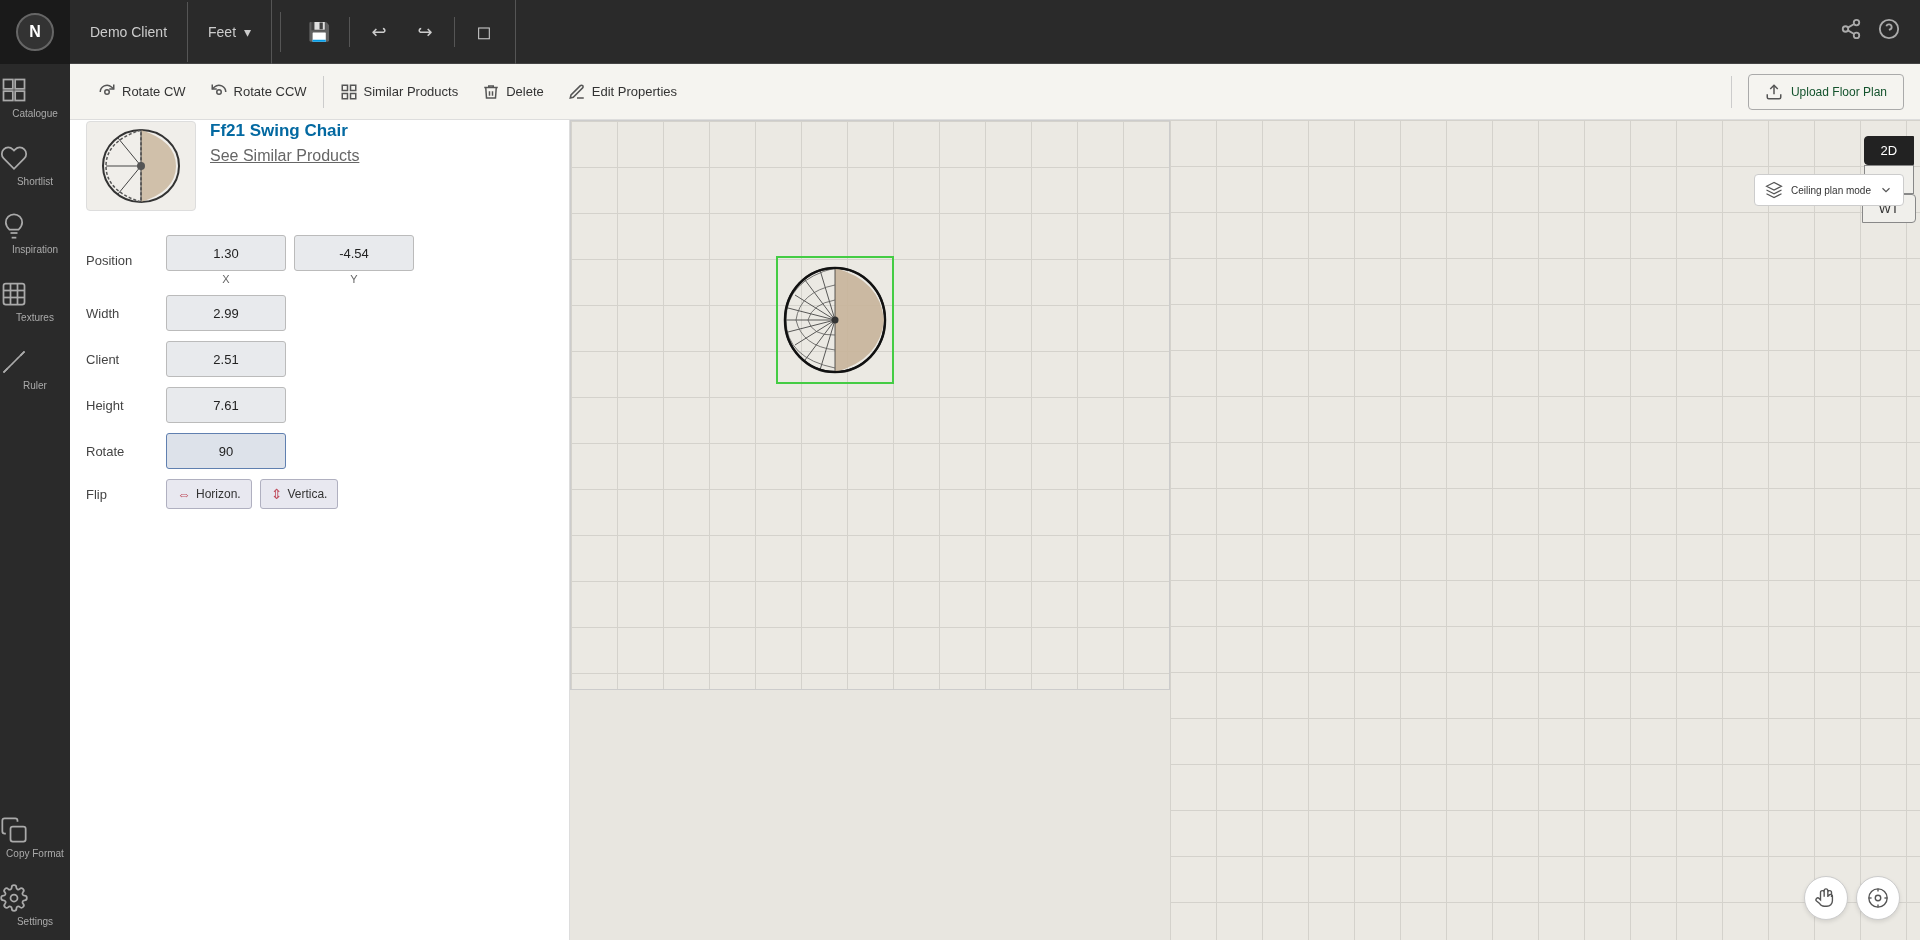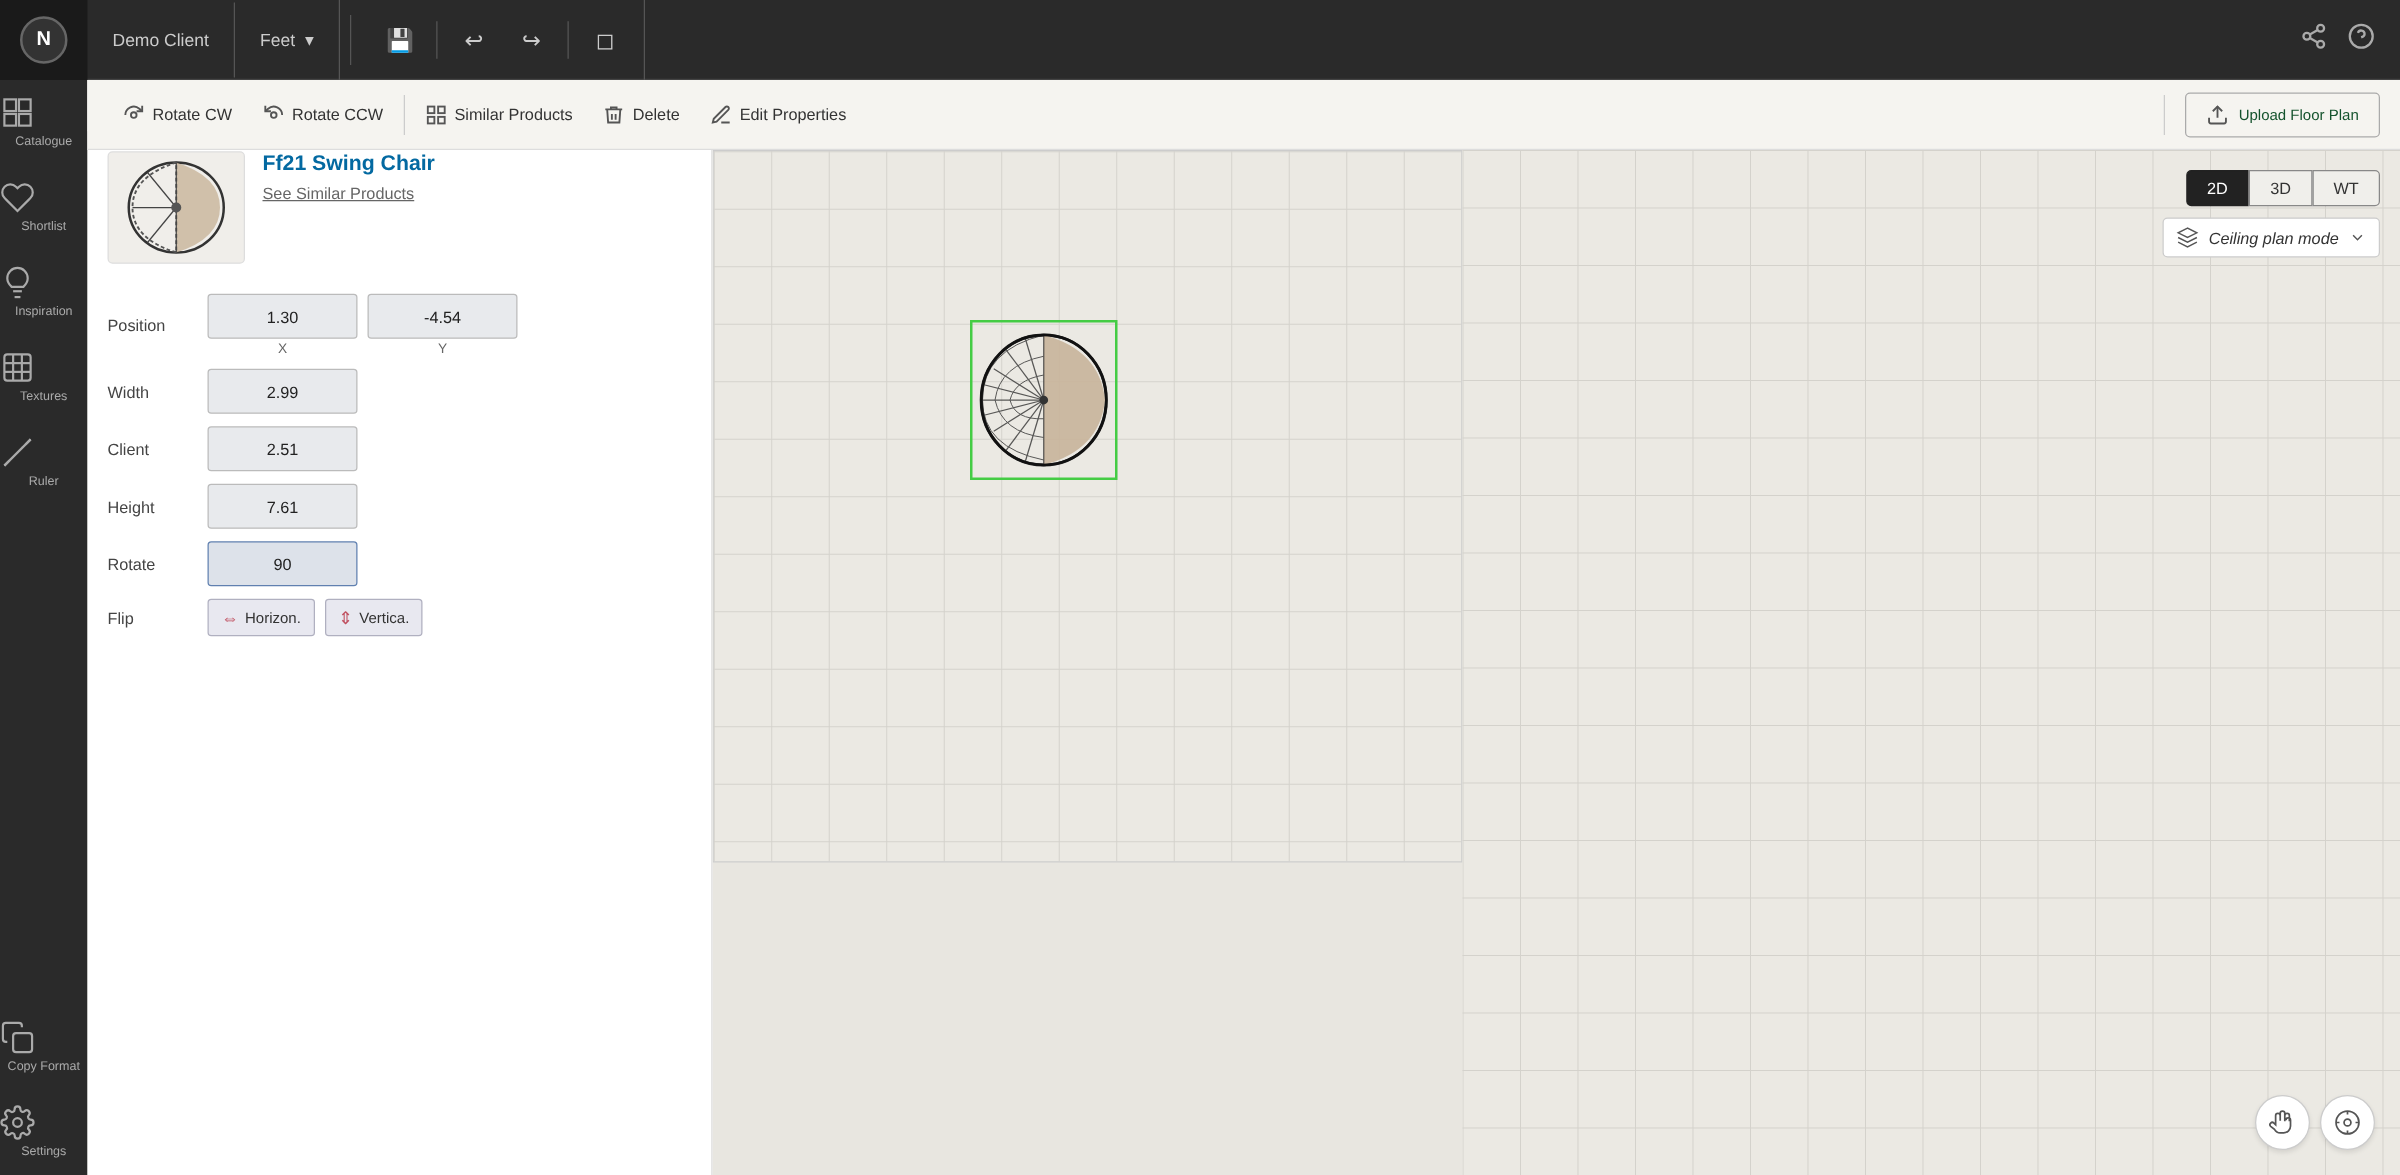"See Similar Products" .see-similar { font-size: 13px -> 16px }
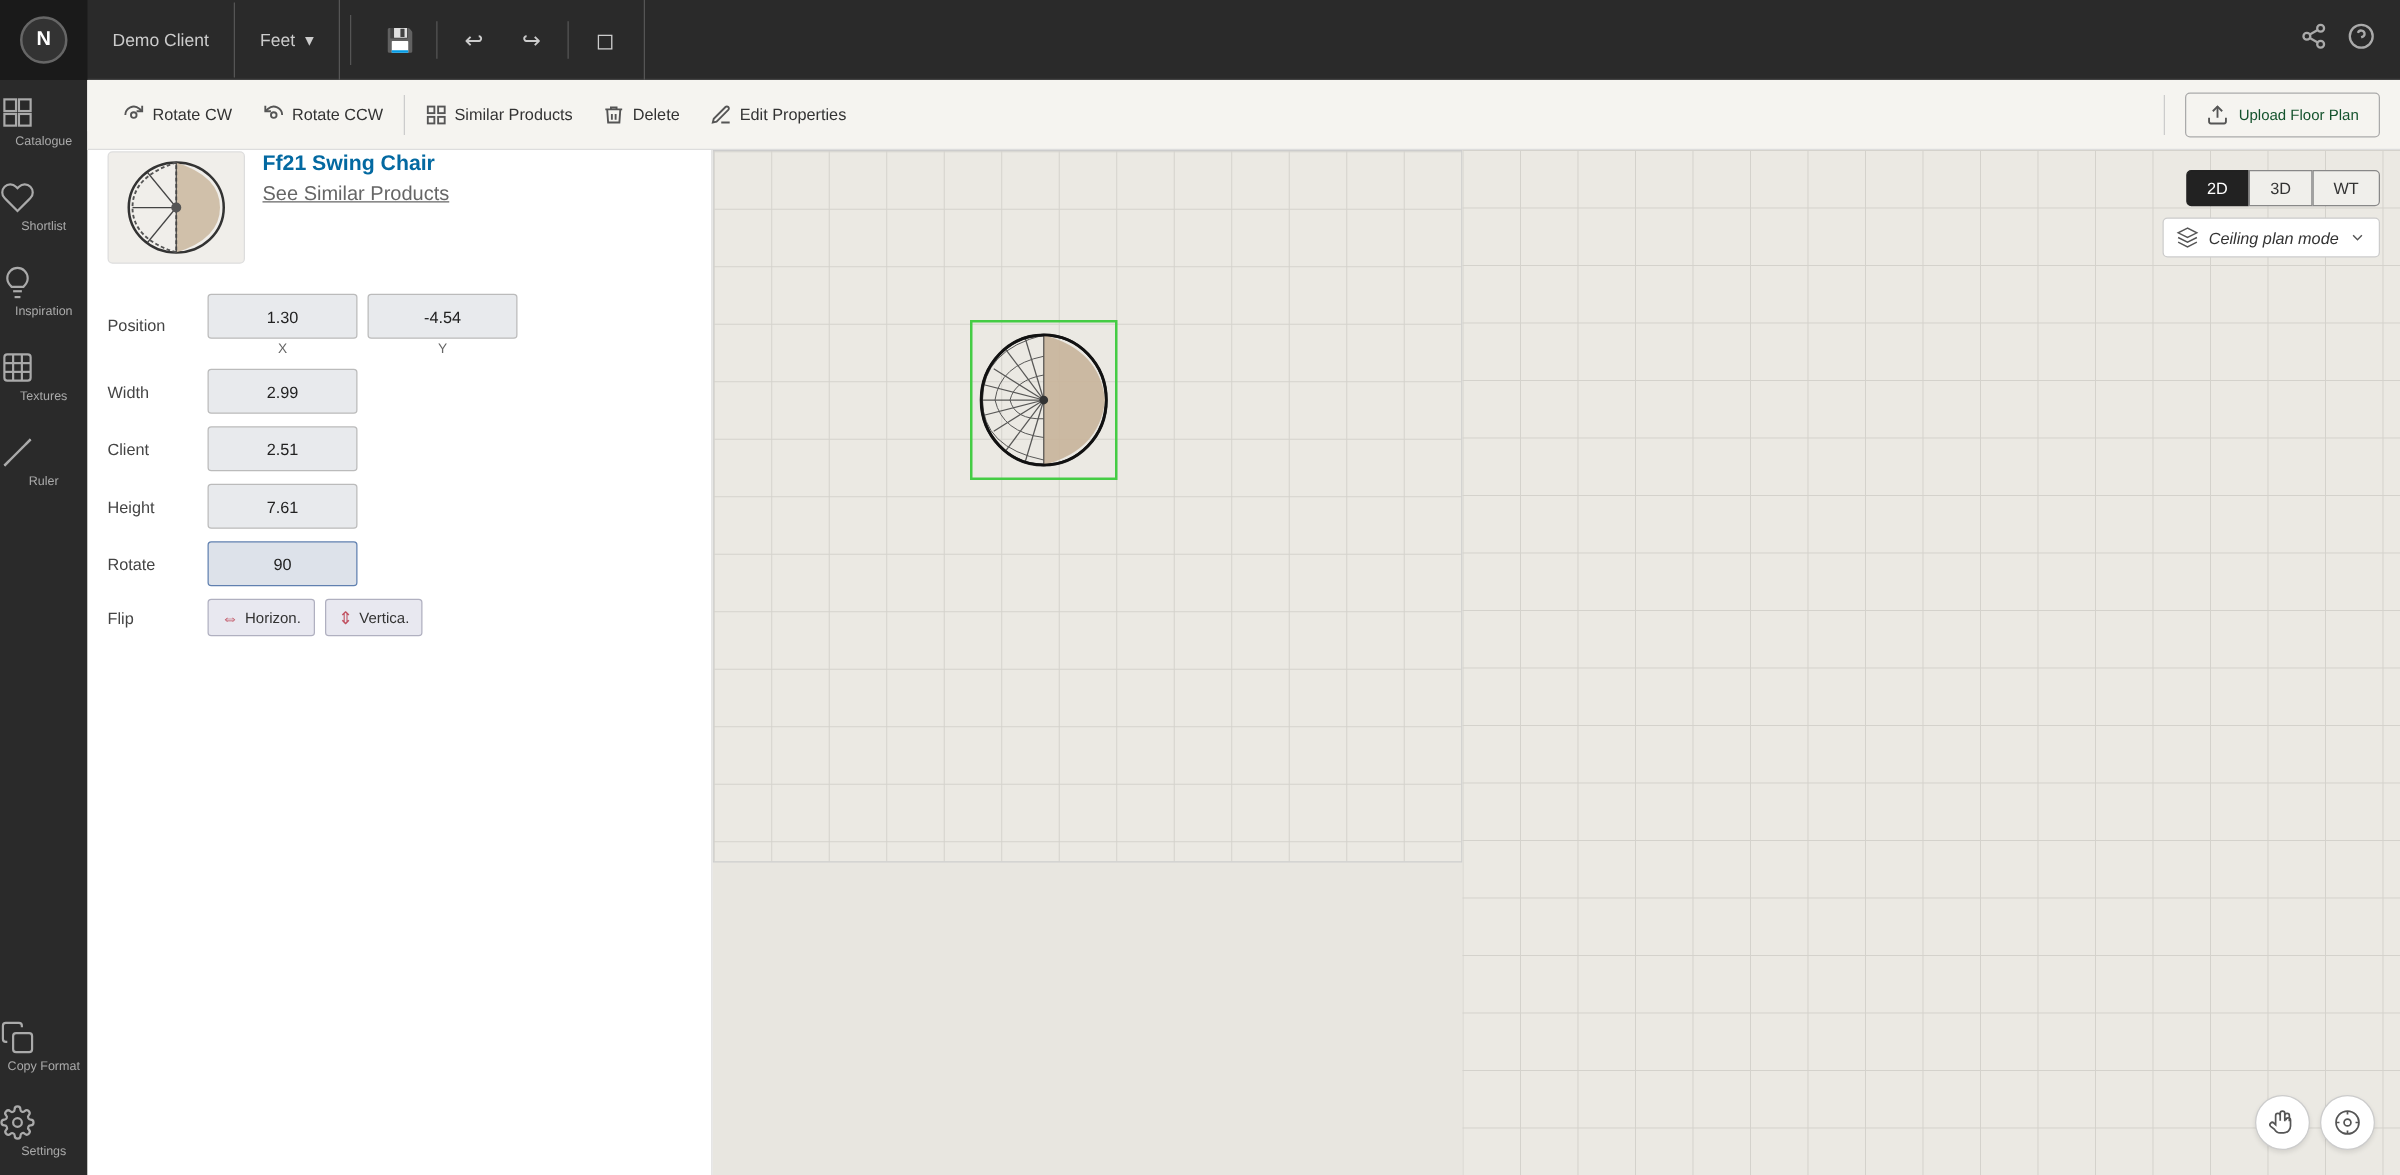"2D" .view-controls { flex-direction: none -> column; right: 16px -> 4px }
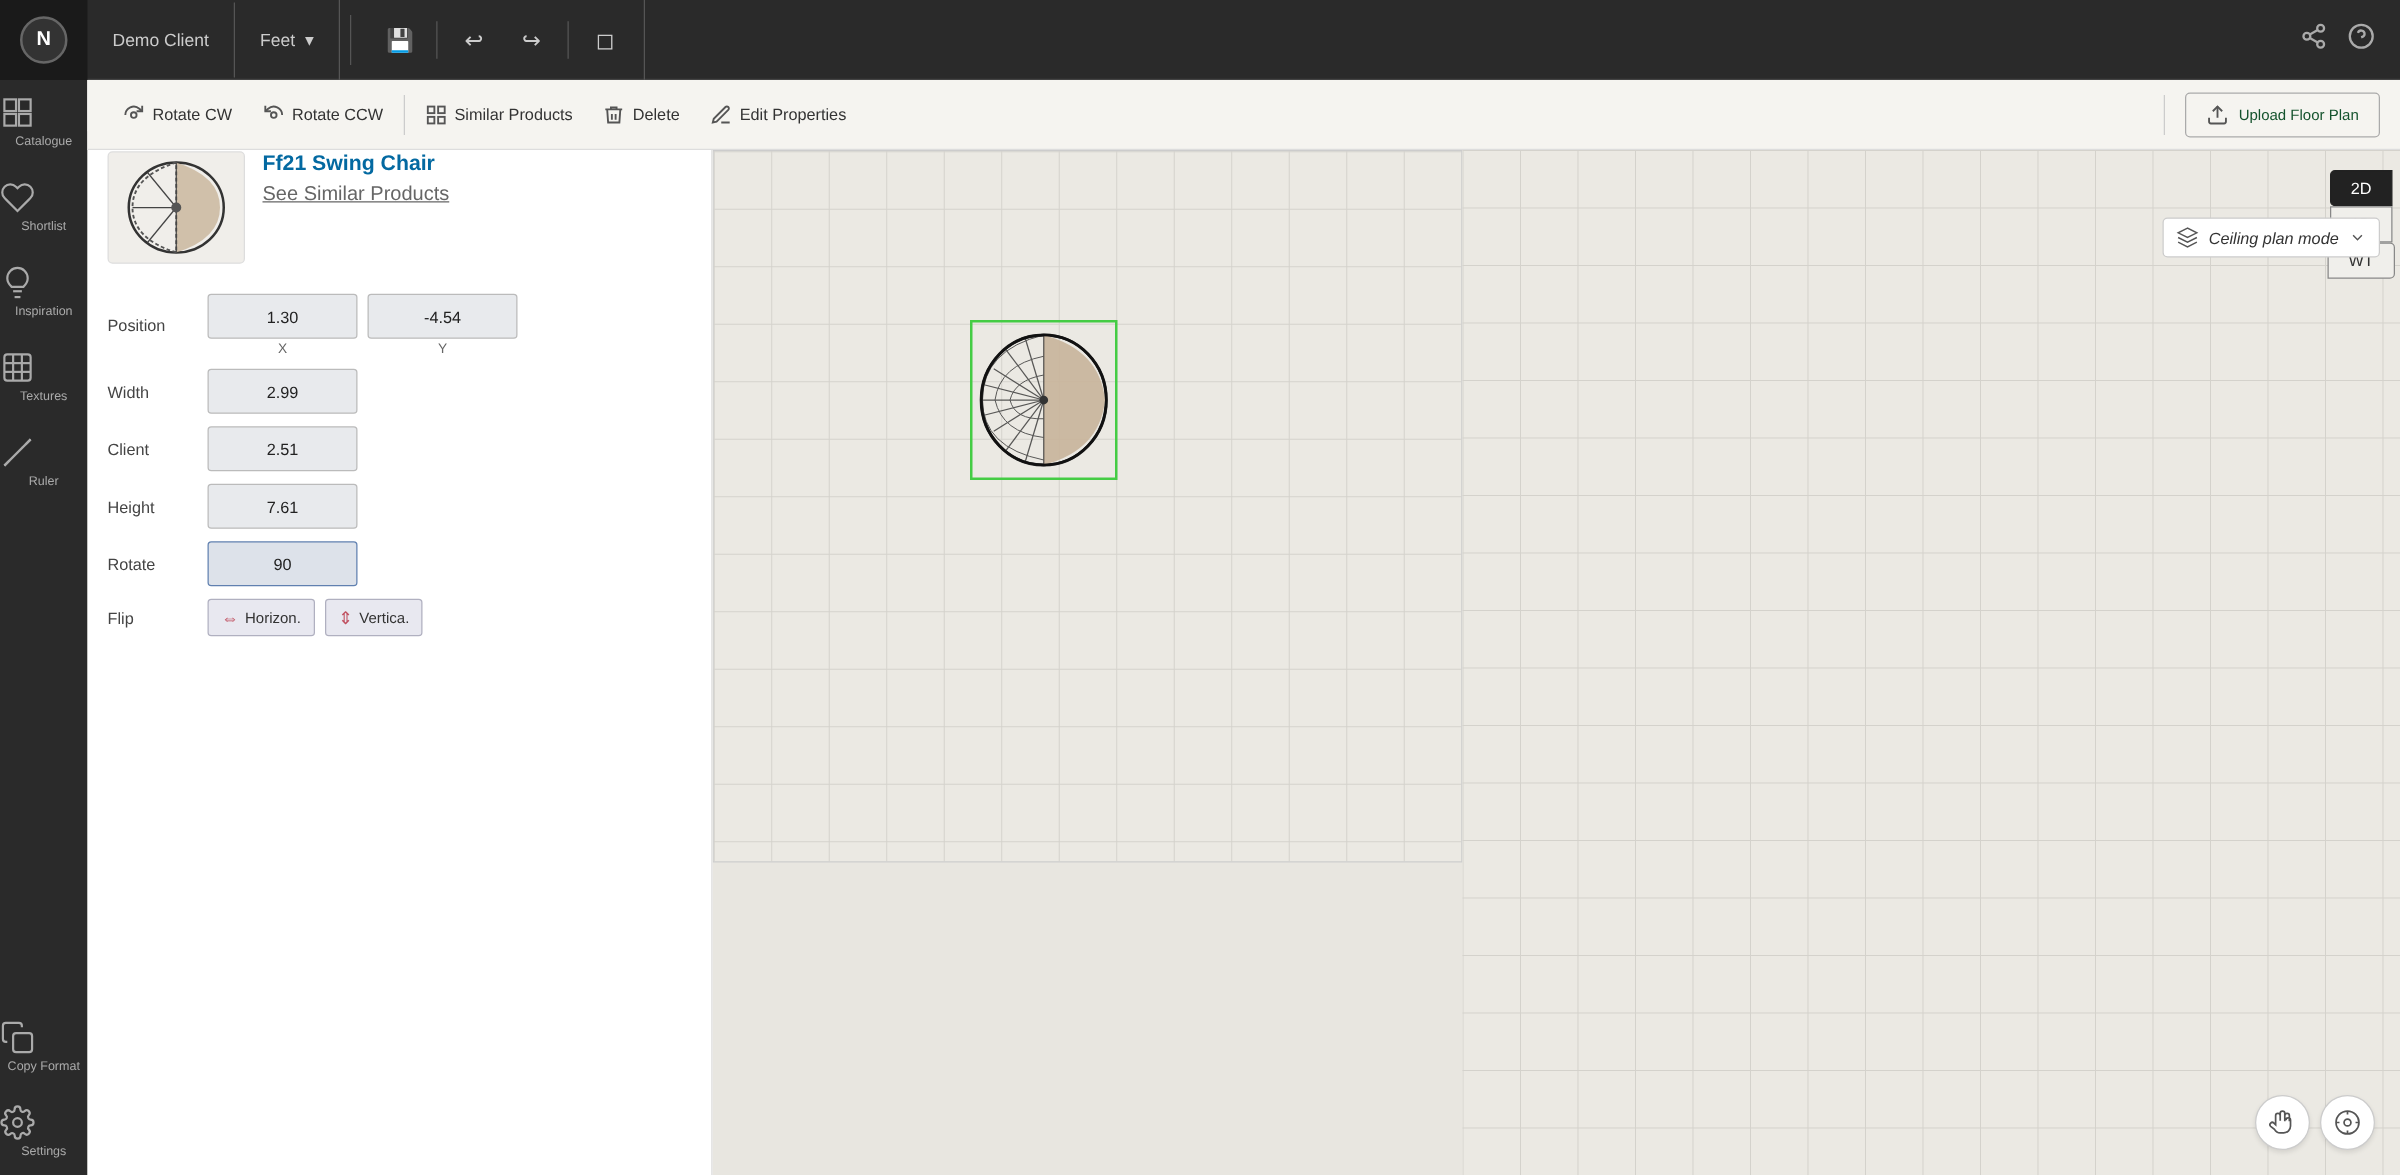"Ceiling plan mode" .ceiling-mode { font-size: 13px -> 10px; font-style: italic -> none }
